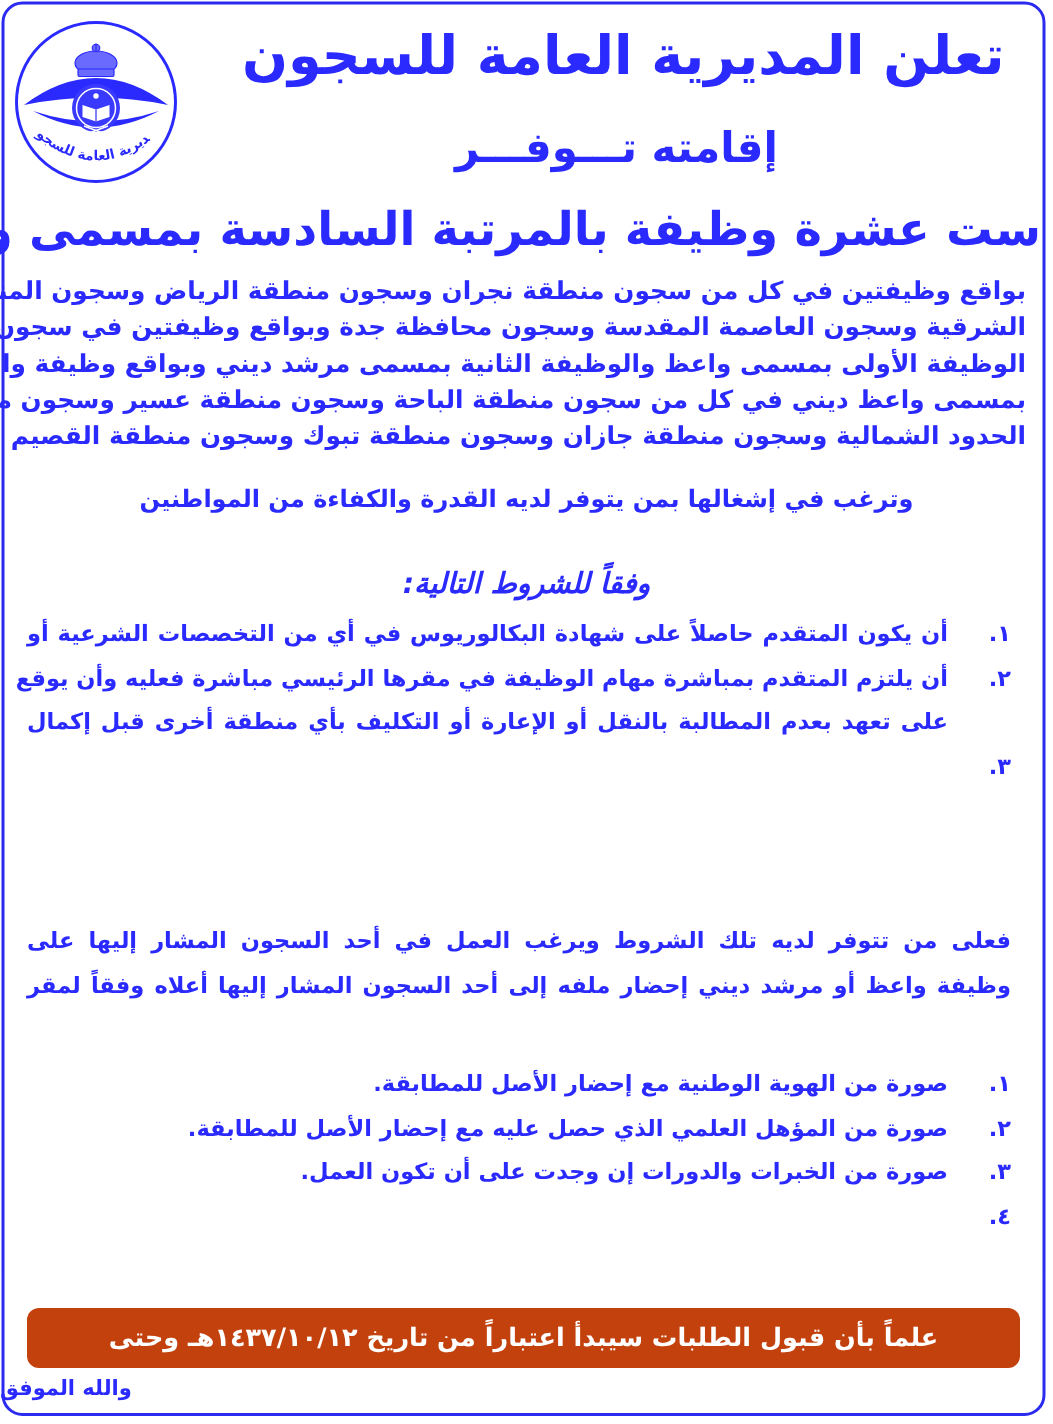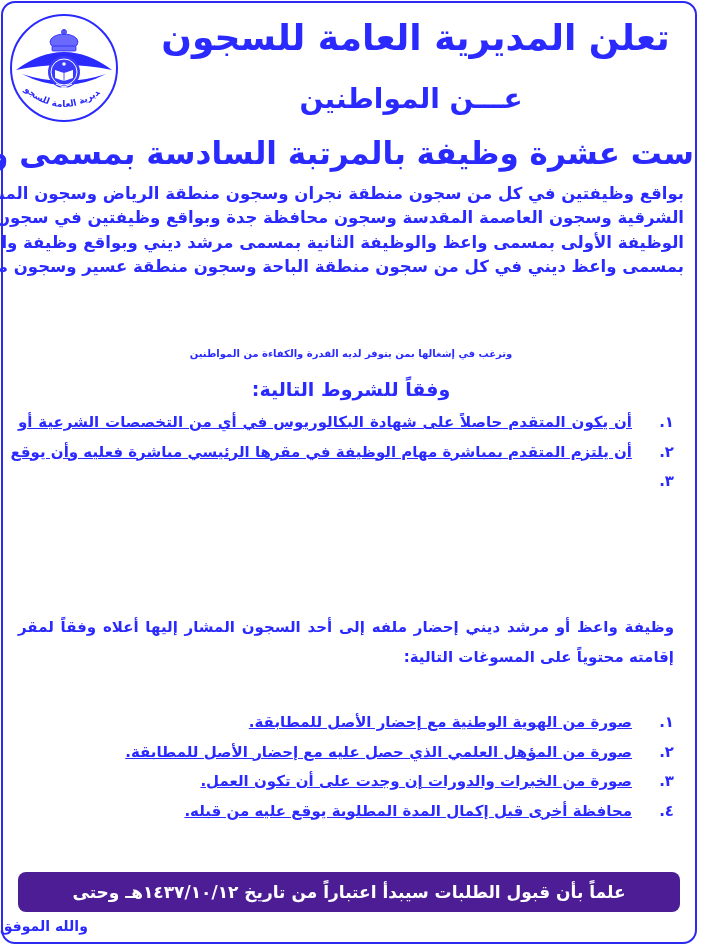"عـــن المواطنين" div.subtitle { text: عـــن المواطنين -> إقامته تـــوفـــر }
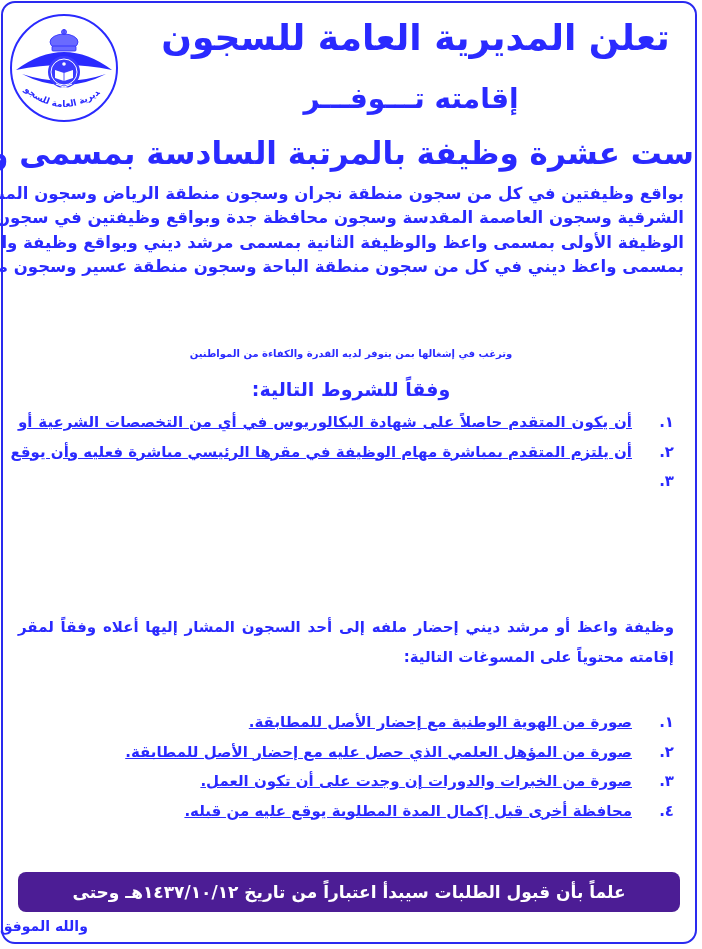"الحدود الشمالية وسجون منطقة جازان" span.line { html: none -> <span>الحدود الشمالية وسجون منطقة جازان وسجون منطقة تبوك وسجون منطقة القصيم</span> }
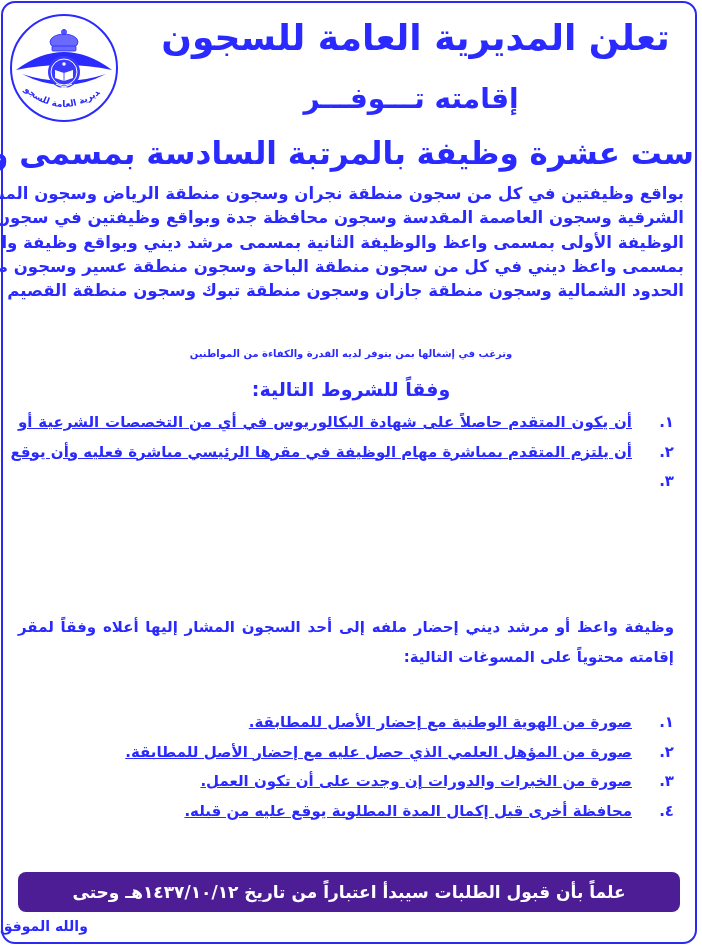"وترغب في إشغالها بمن يتوفر" .desire { font-size: 10px -> 16px; top: 343px -> 322px }
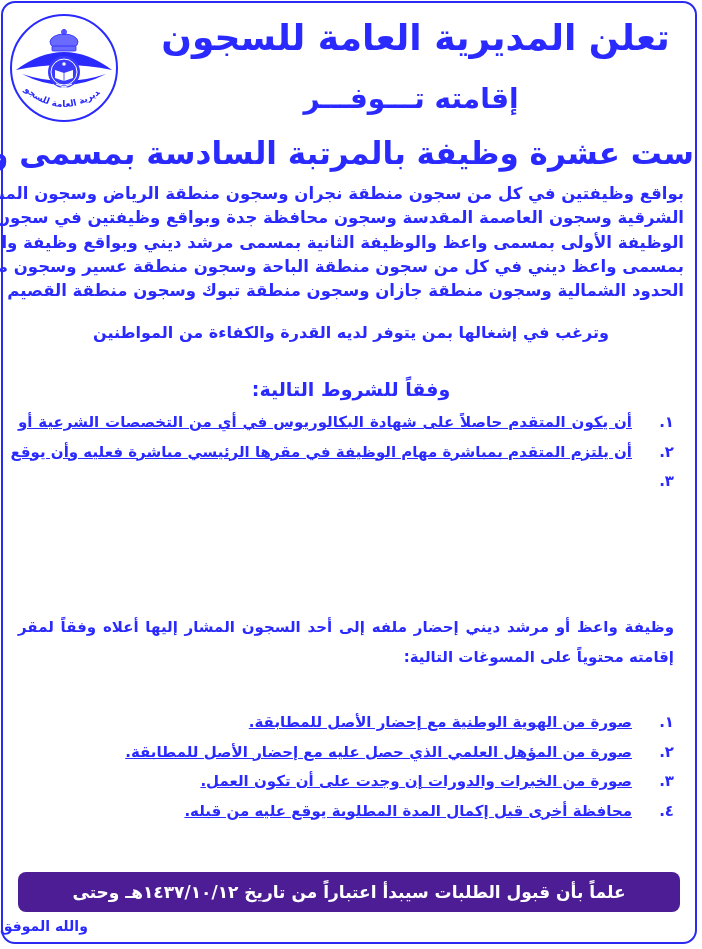"وفقاً للشروط التالية:" .cond-title { font-style: none -> italic }
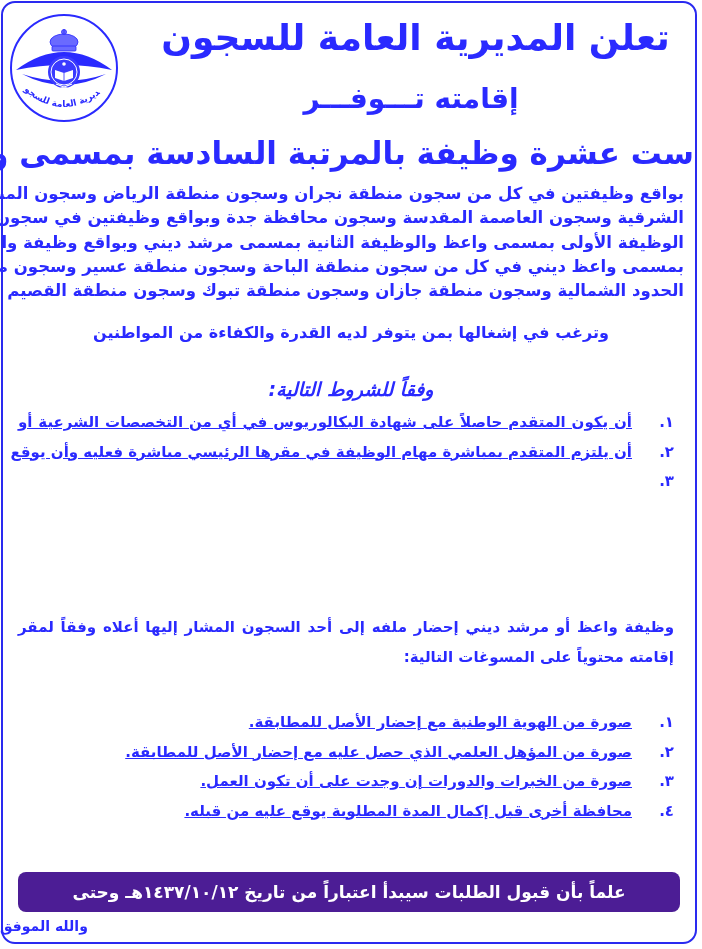"أن يكون المتقدم حاصلاً على" .item .txt { text-decoration: underline -> none }
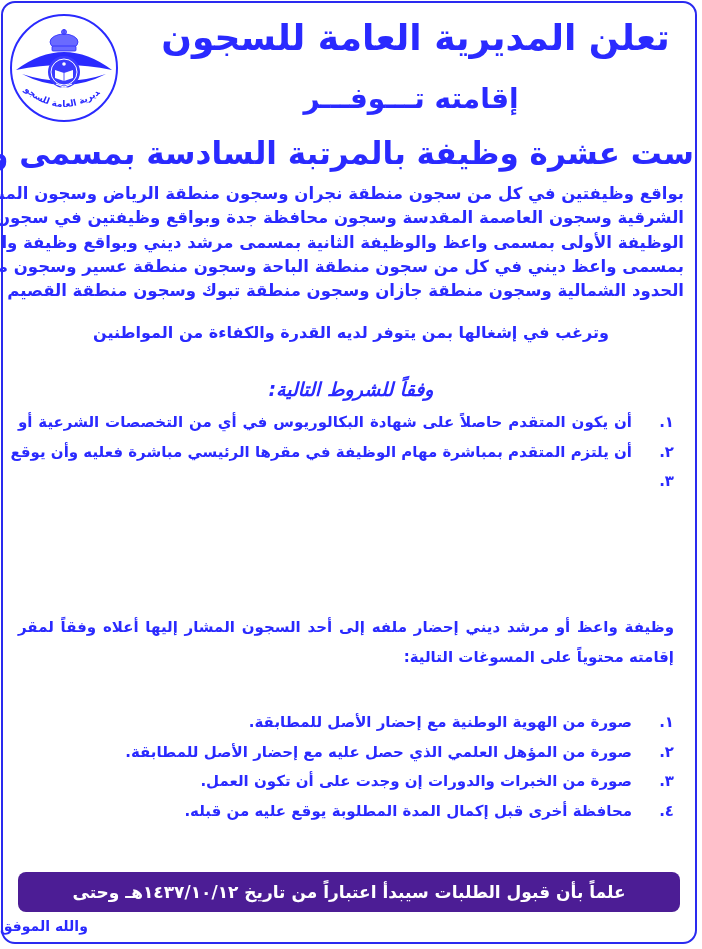"على تعهد بعدم المطالبة بالنقل" span.l { html: none -> <span>على تعهد بعدم المطالبة بالنقل أو الإعارة أو التكليف بأي منطقة أخرى قبل إكمال</span> }
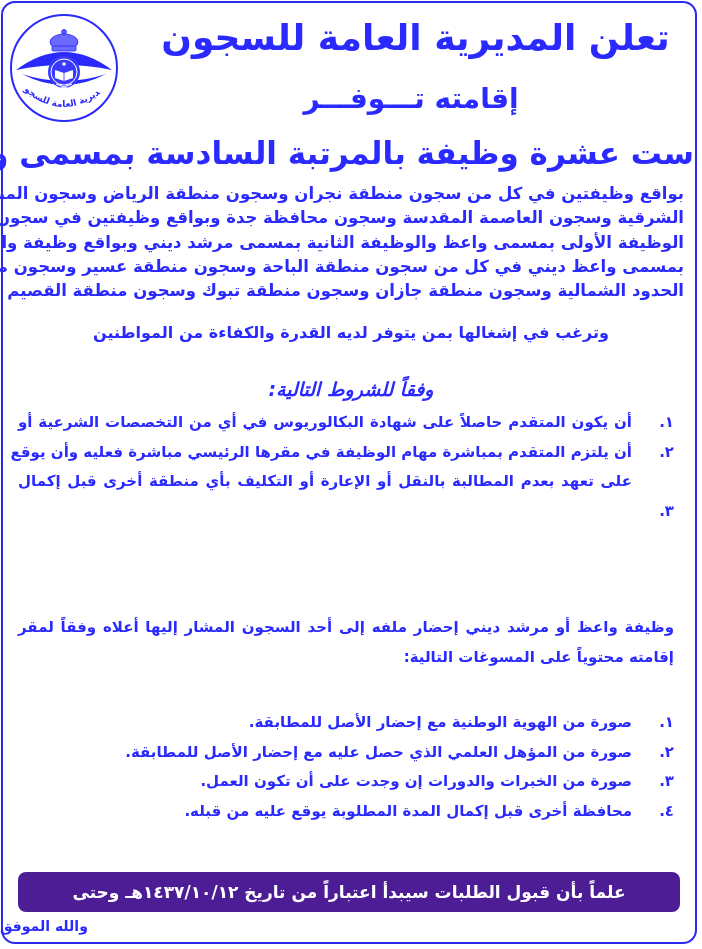"فعلى من تتوفر لديه تلك" span.l { html: none -> <span>فعلى من تتوفر لديه تلك الشروط ويرغب العمل في أحد السجون المشار إليها على</span> }
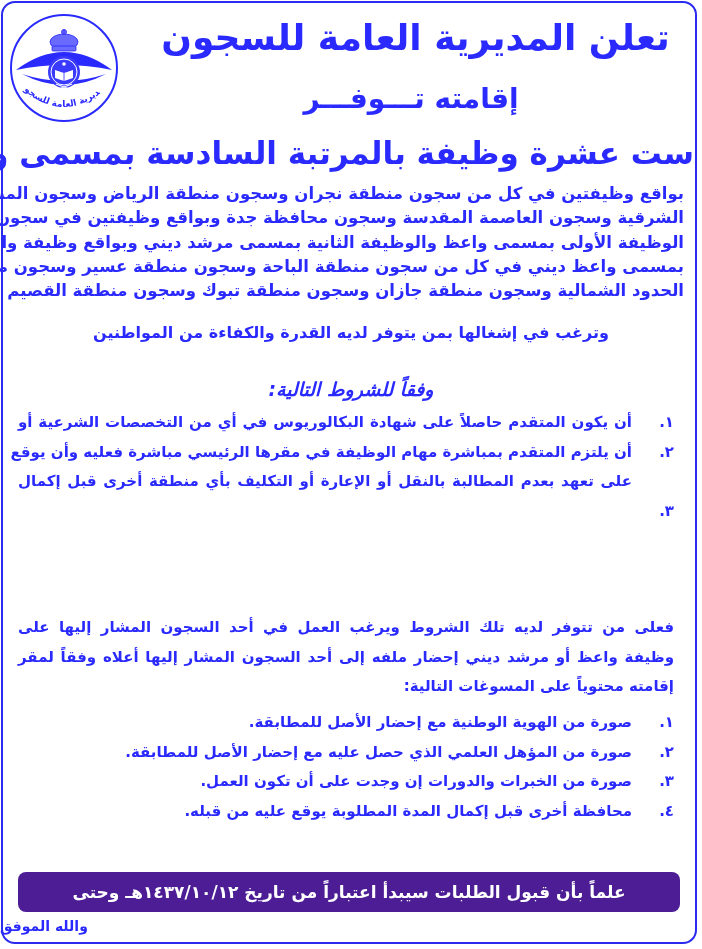"إقامته محتوياً على المسوغات التالية:" span.l { html: <span>إقامته محتوياً على المسوغات التالية:</span> -> none }
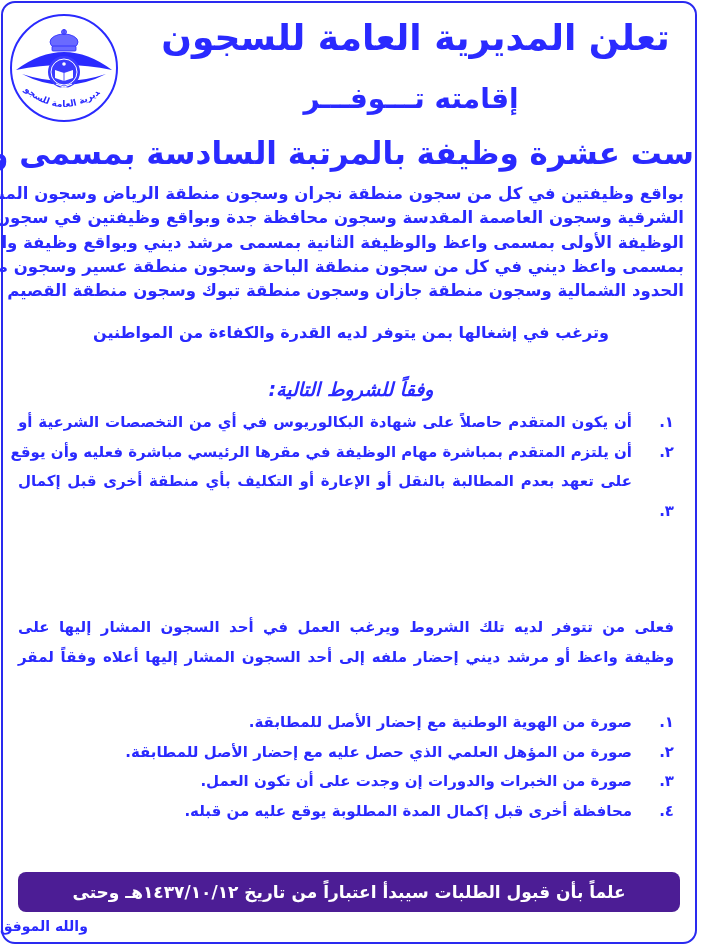"محافظة أخرى قبل إكمال المدة" span.l { html: <span>محافظة أخرى قبل إكمال المدة المطلوبة يوقع عليه من قبله.</span> -> none }
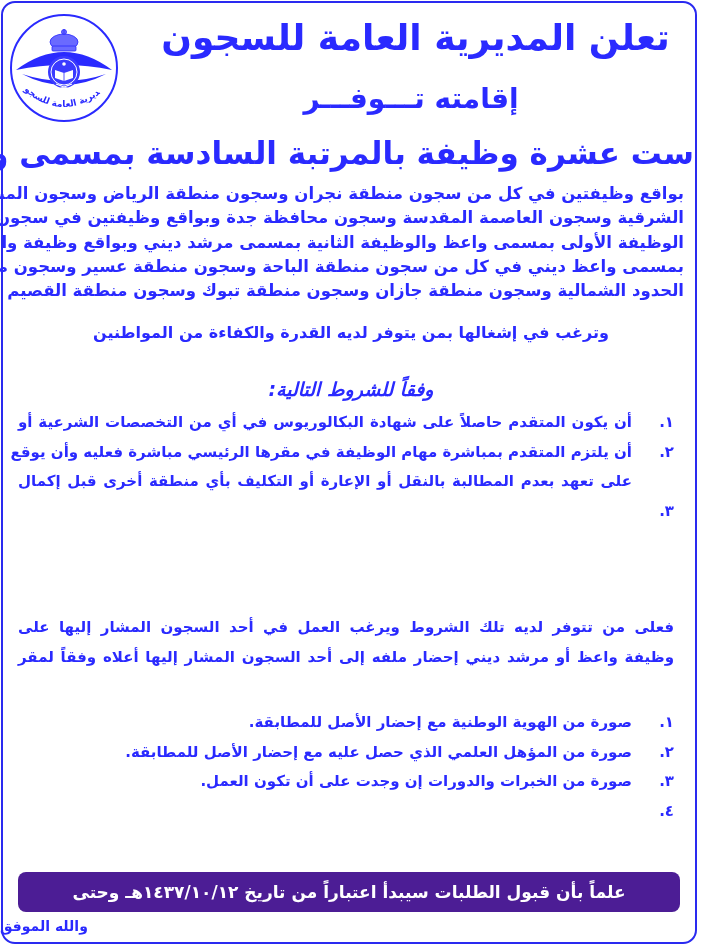"علماً بأن قبول الطلبات سيبدأ" .banner { background: #4c1d95 -> #c2410c }
